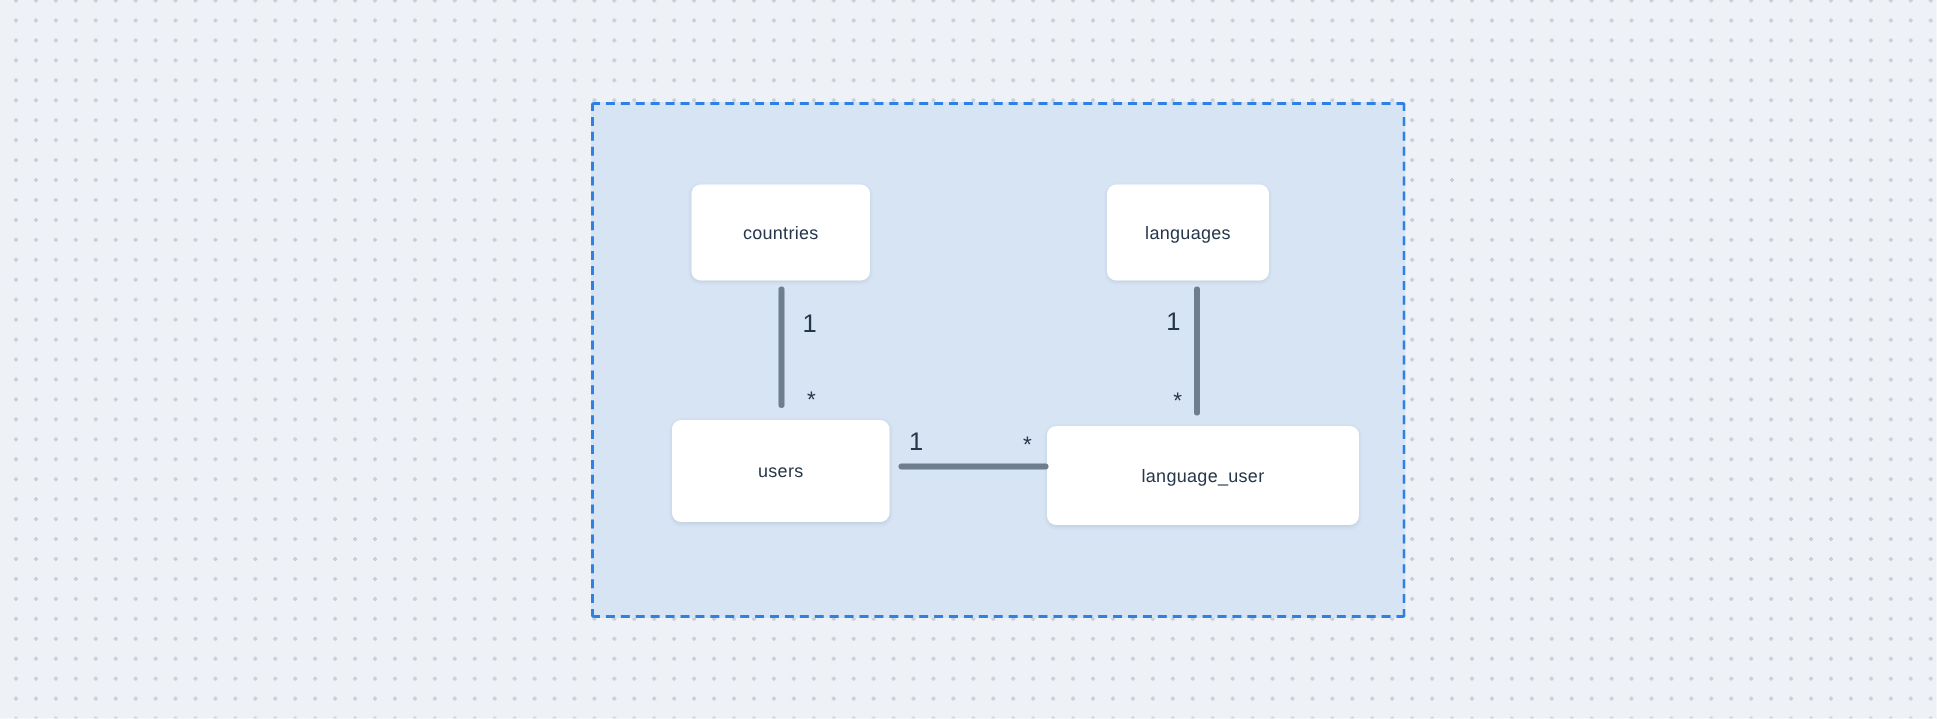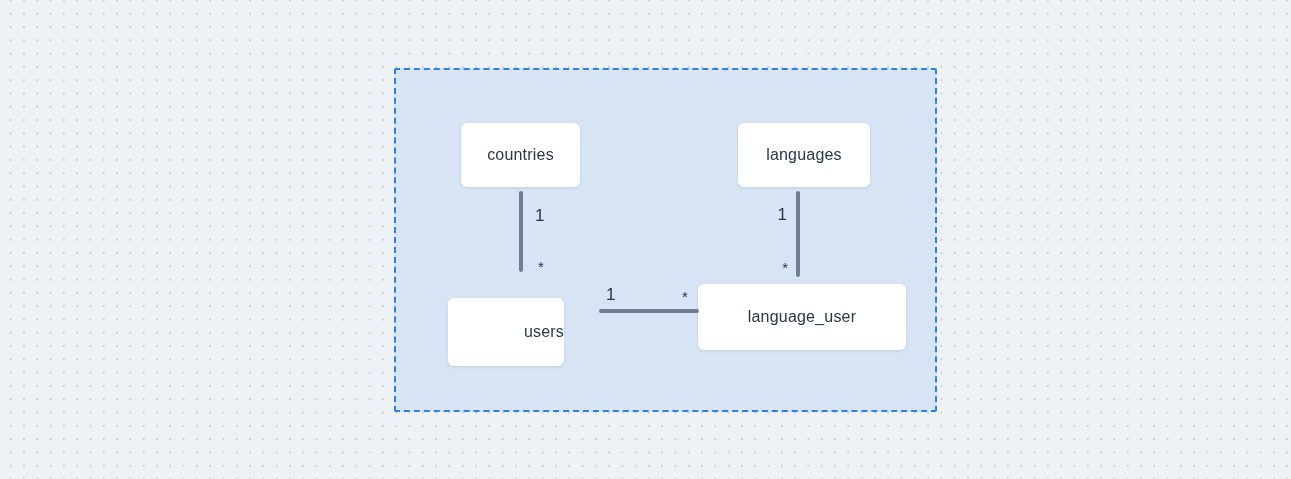"countries" .entity { font-size: 16px -> 12px }
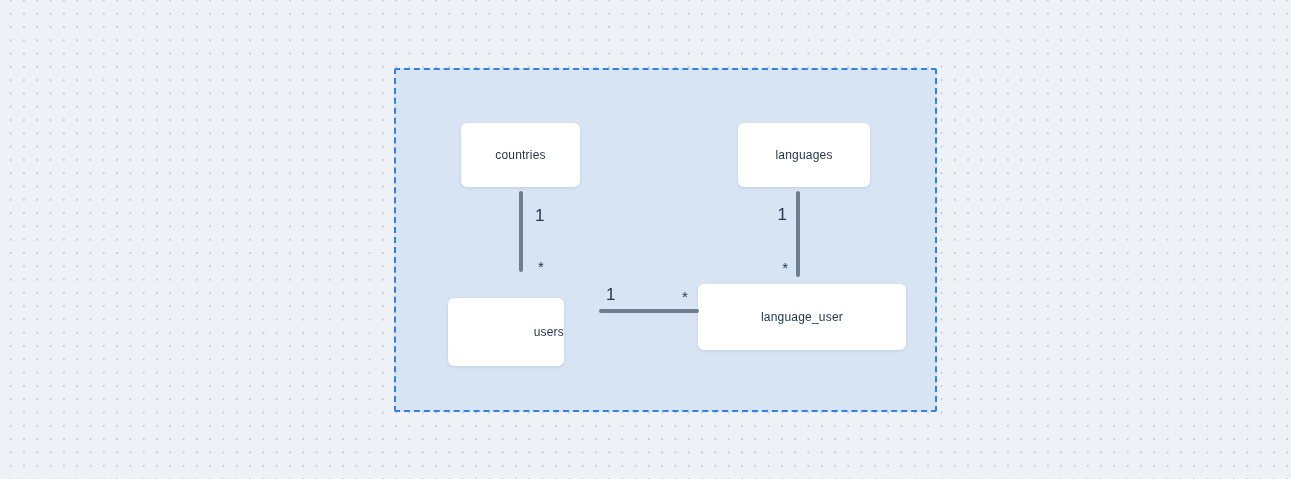"languages" .entity-languages { width: 132px -> 108px }
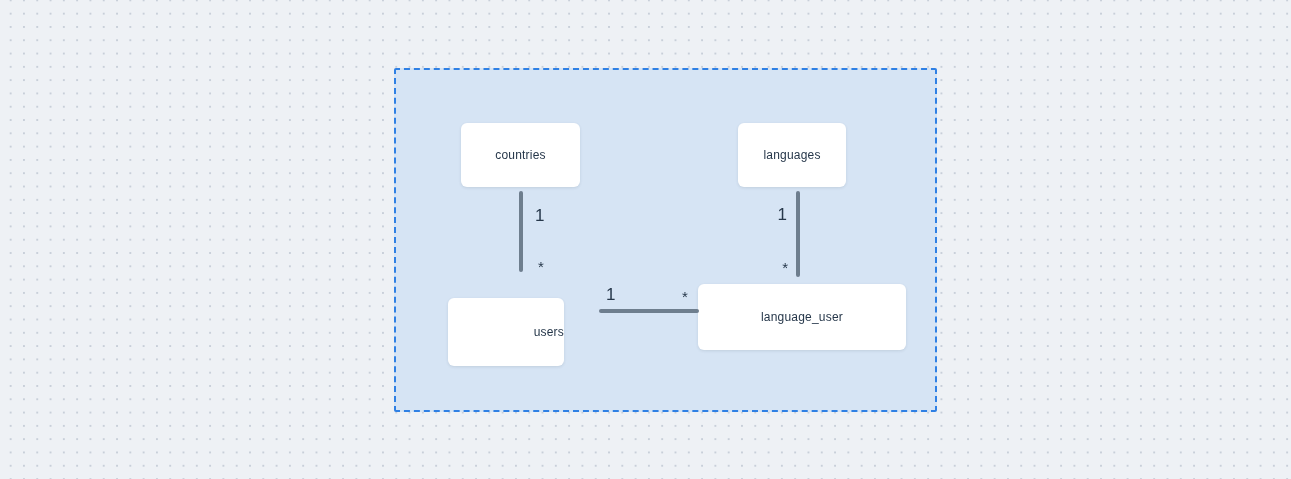"users" .entity-users { justify-content: flex-end -> none; top: 228px -> 210px; width: 116px -> 145px }
